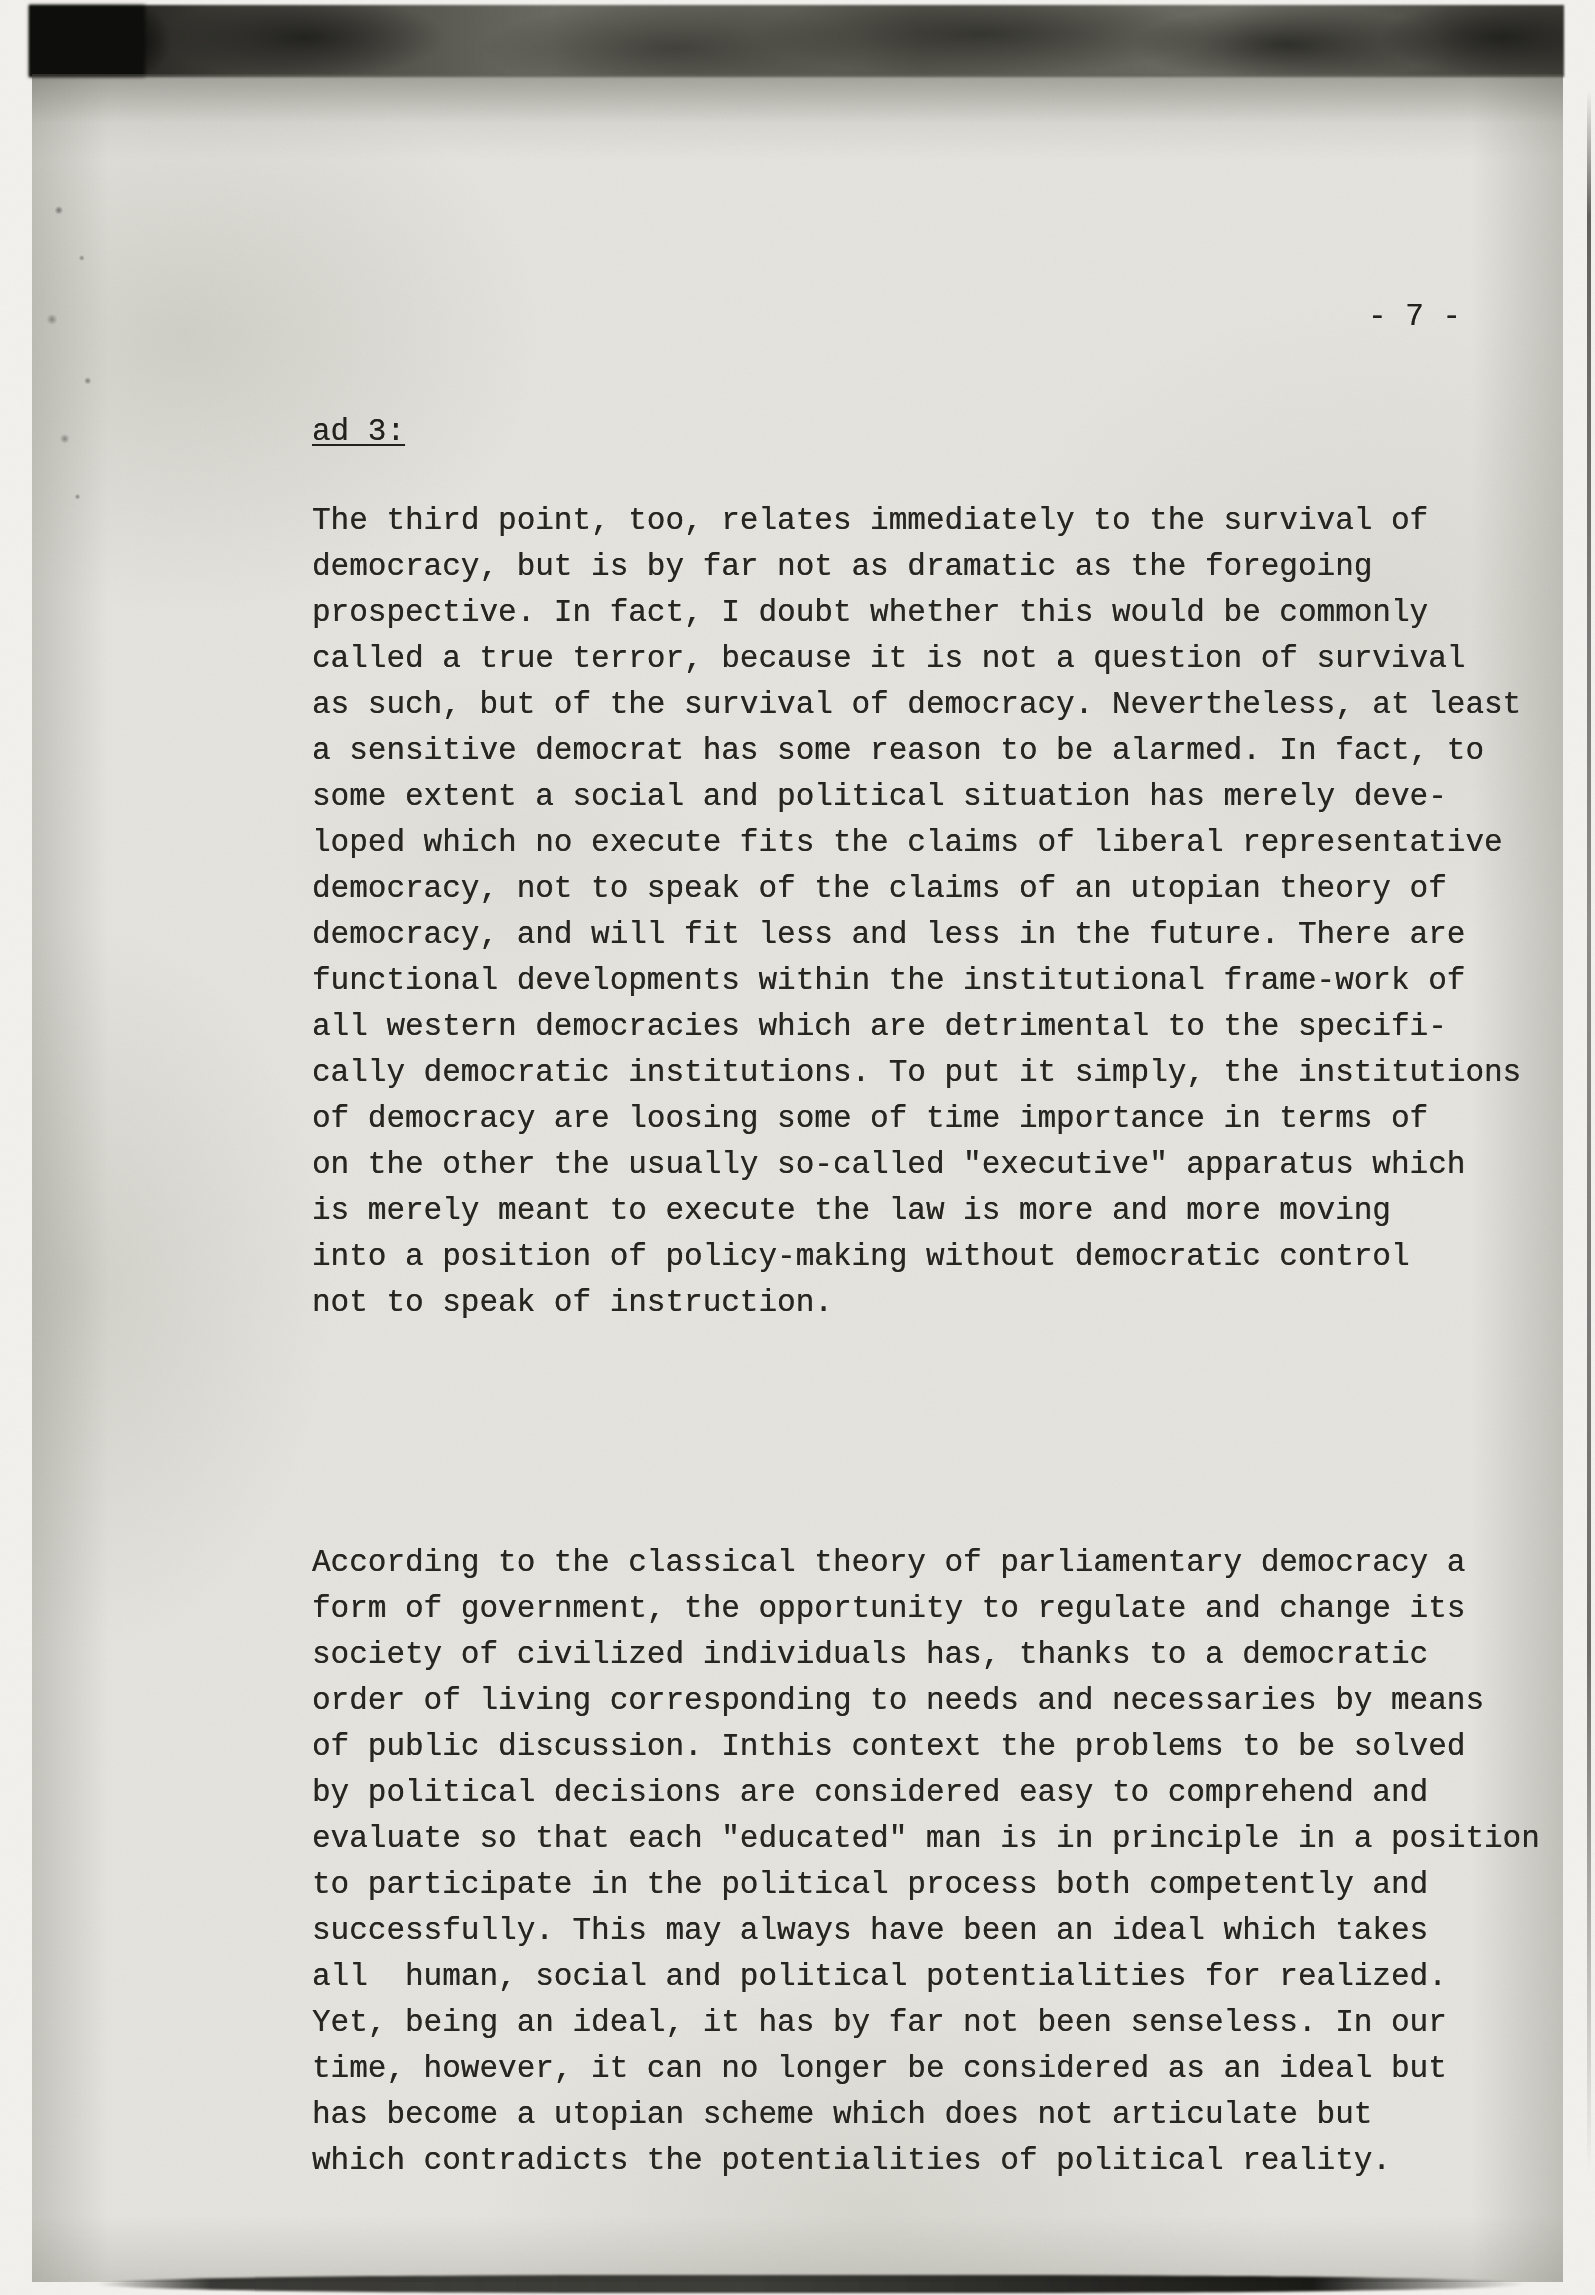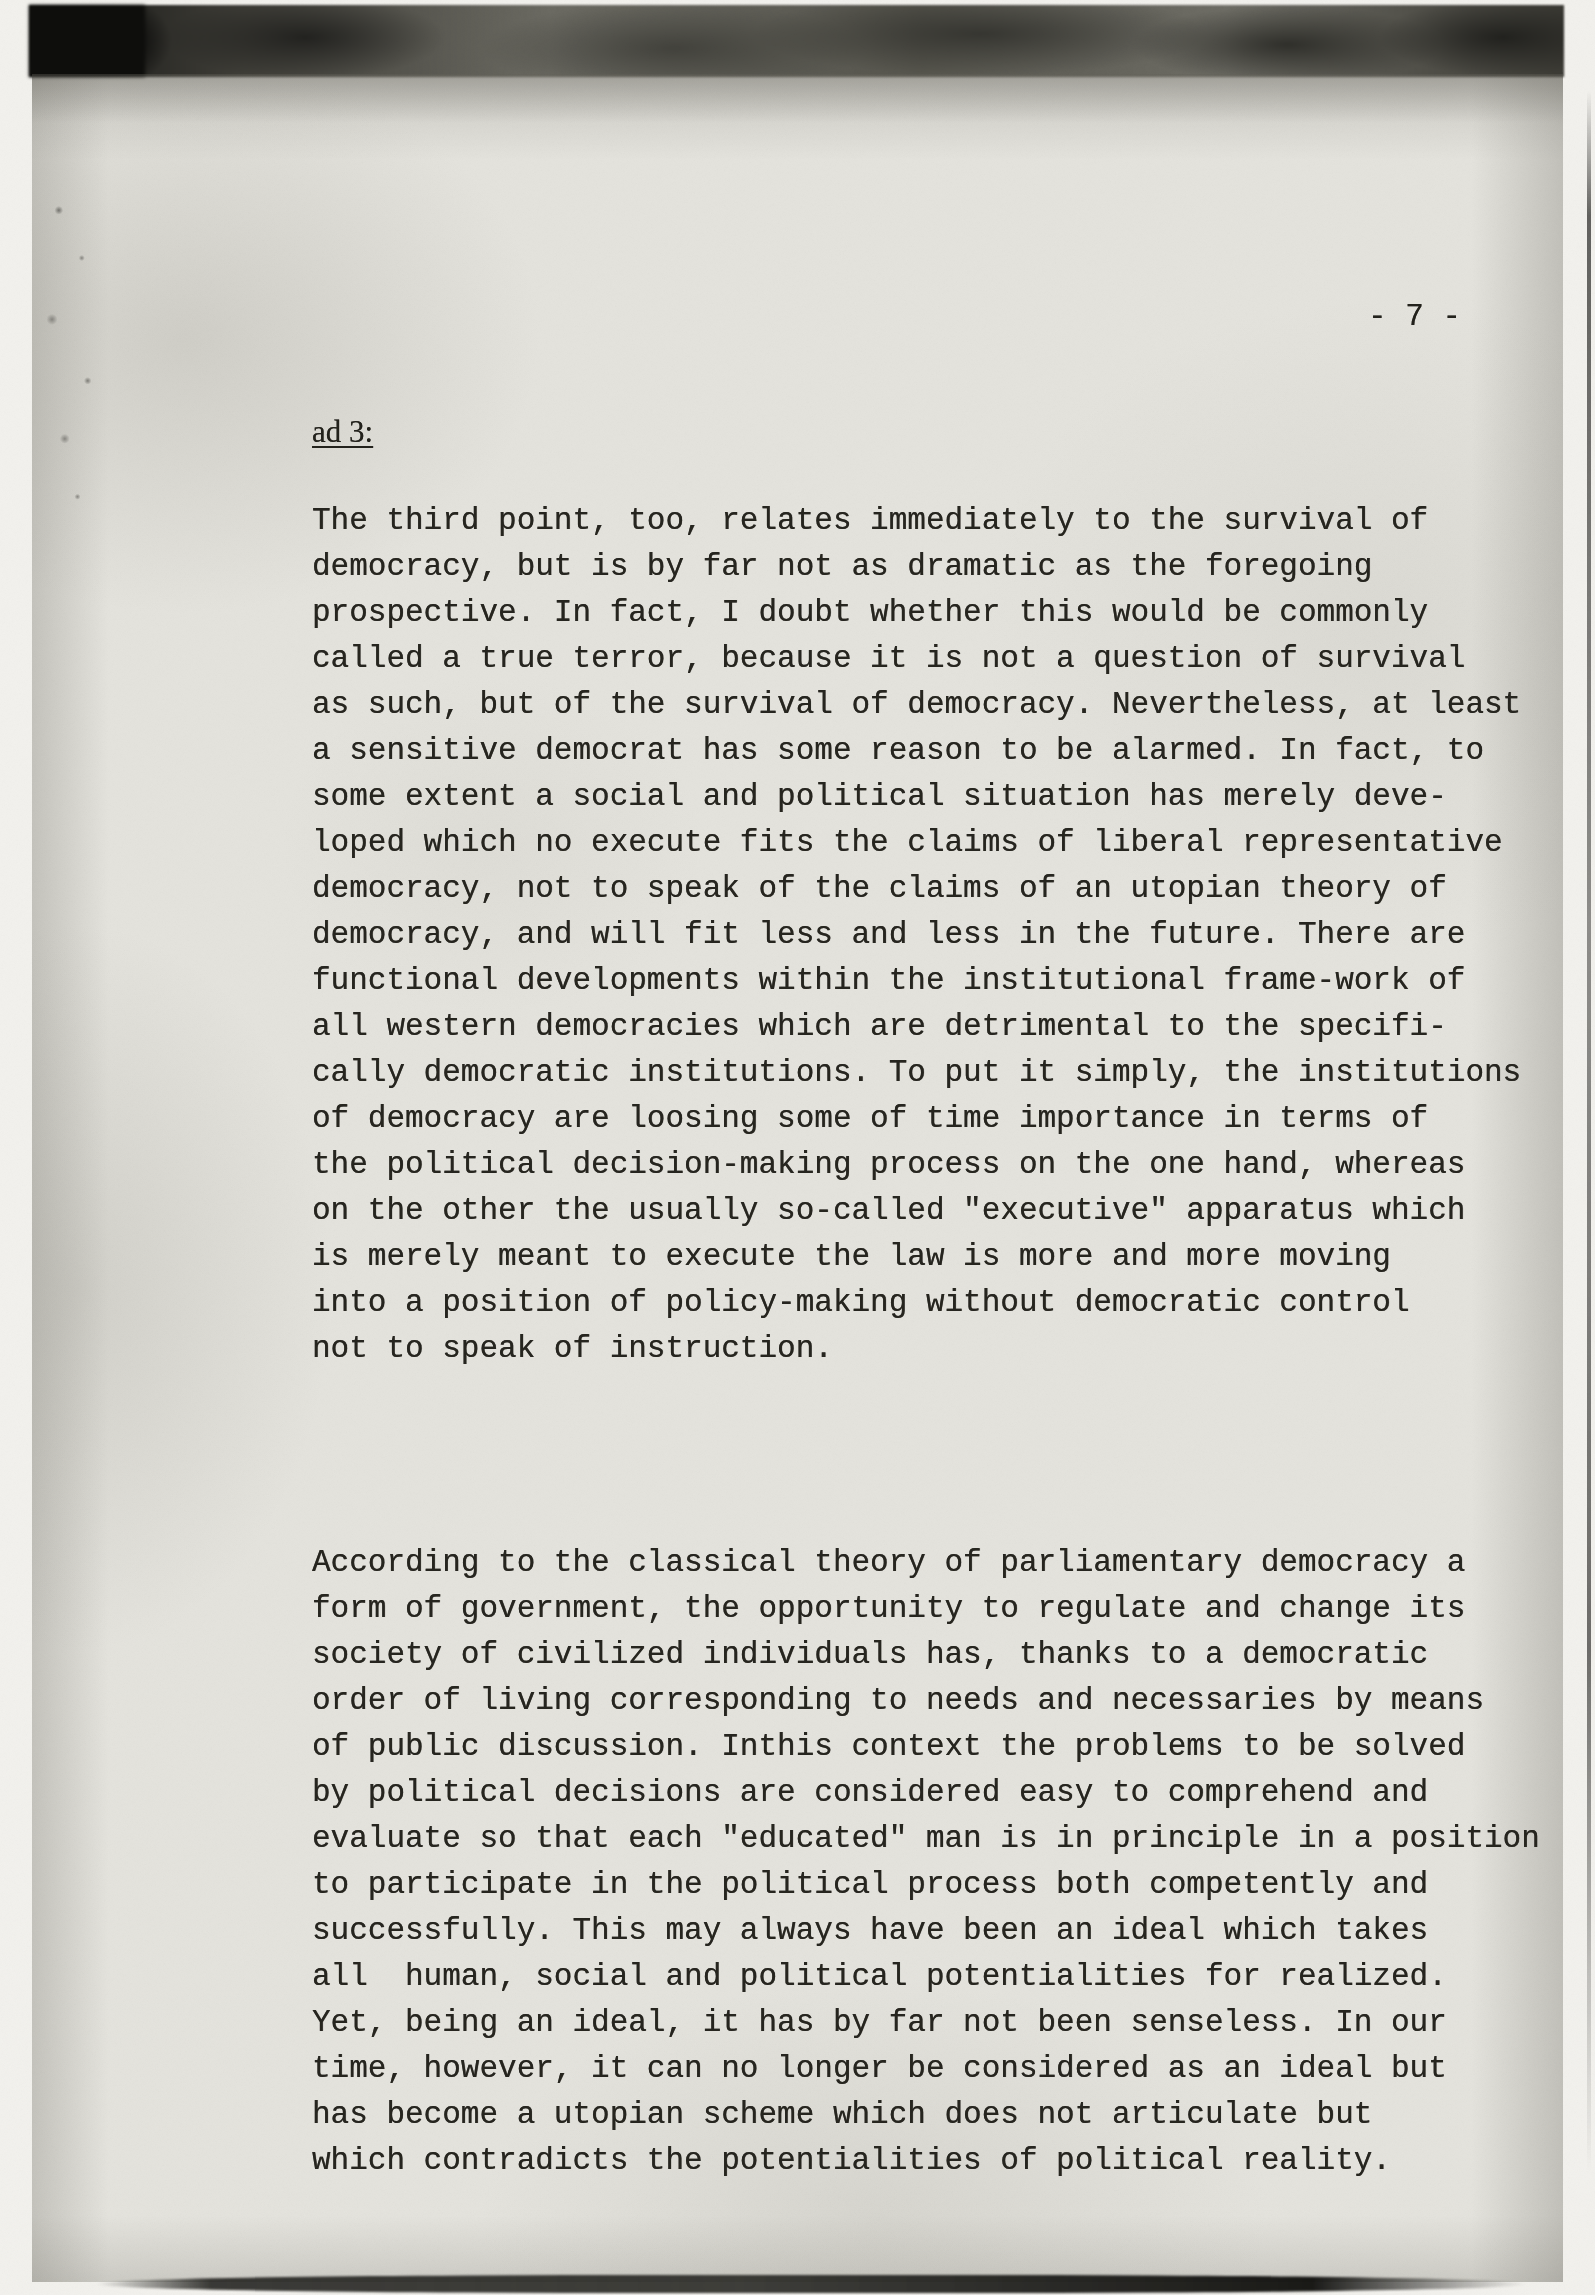"ad 3:" .heading { font-family: Liberation Serif, serif -> none }
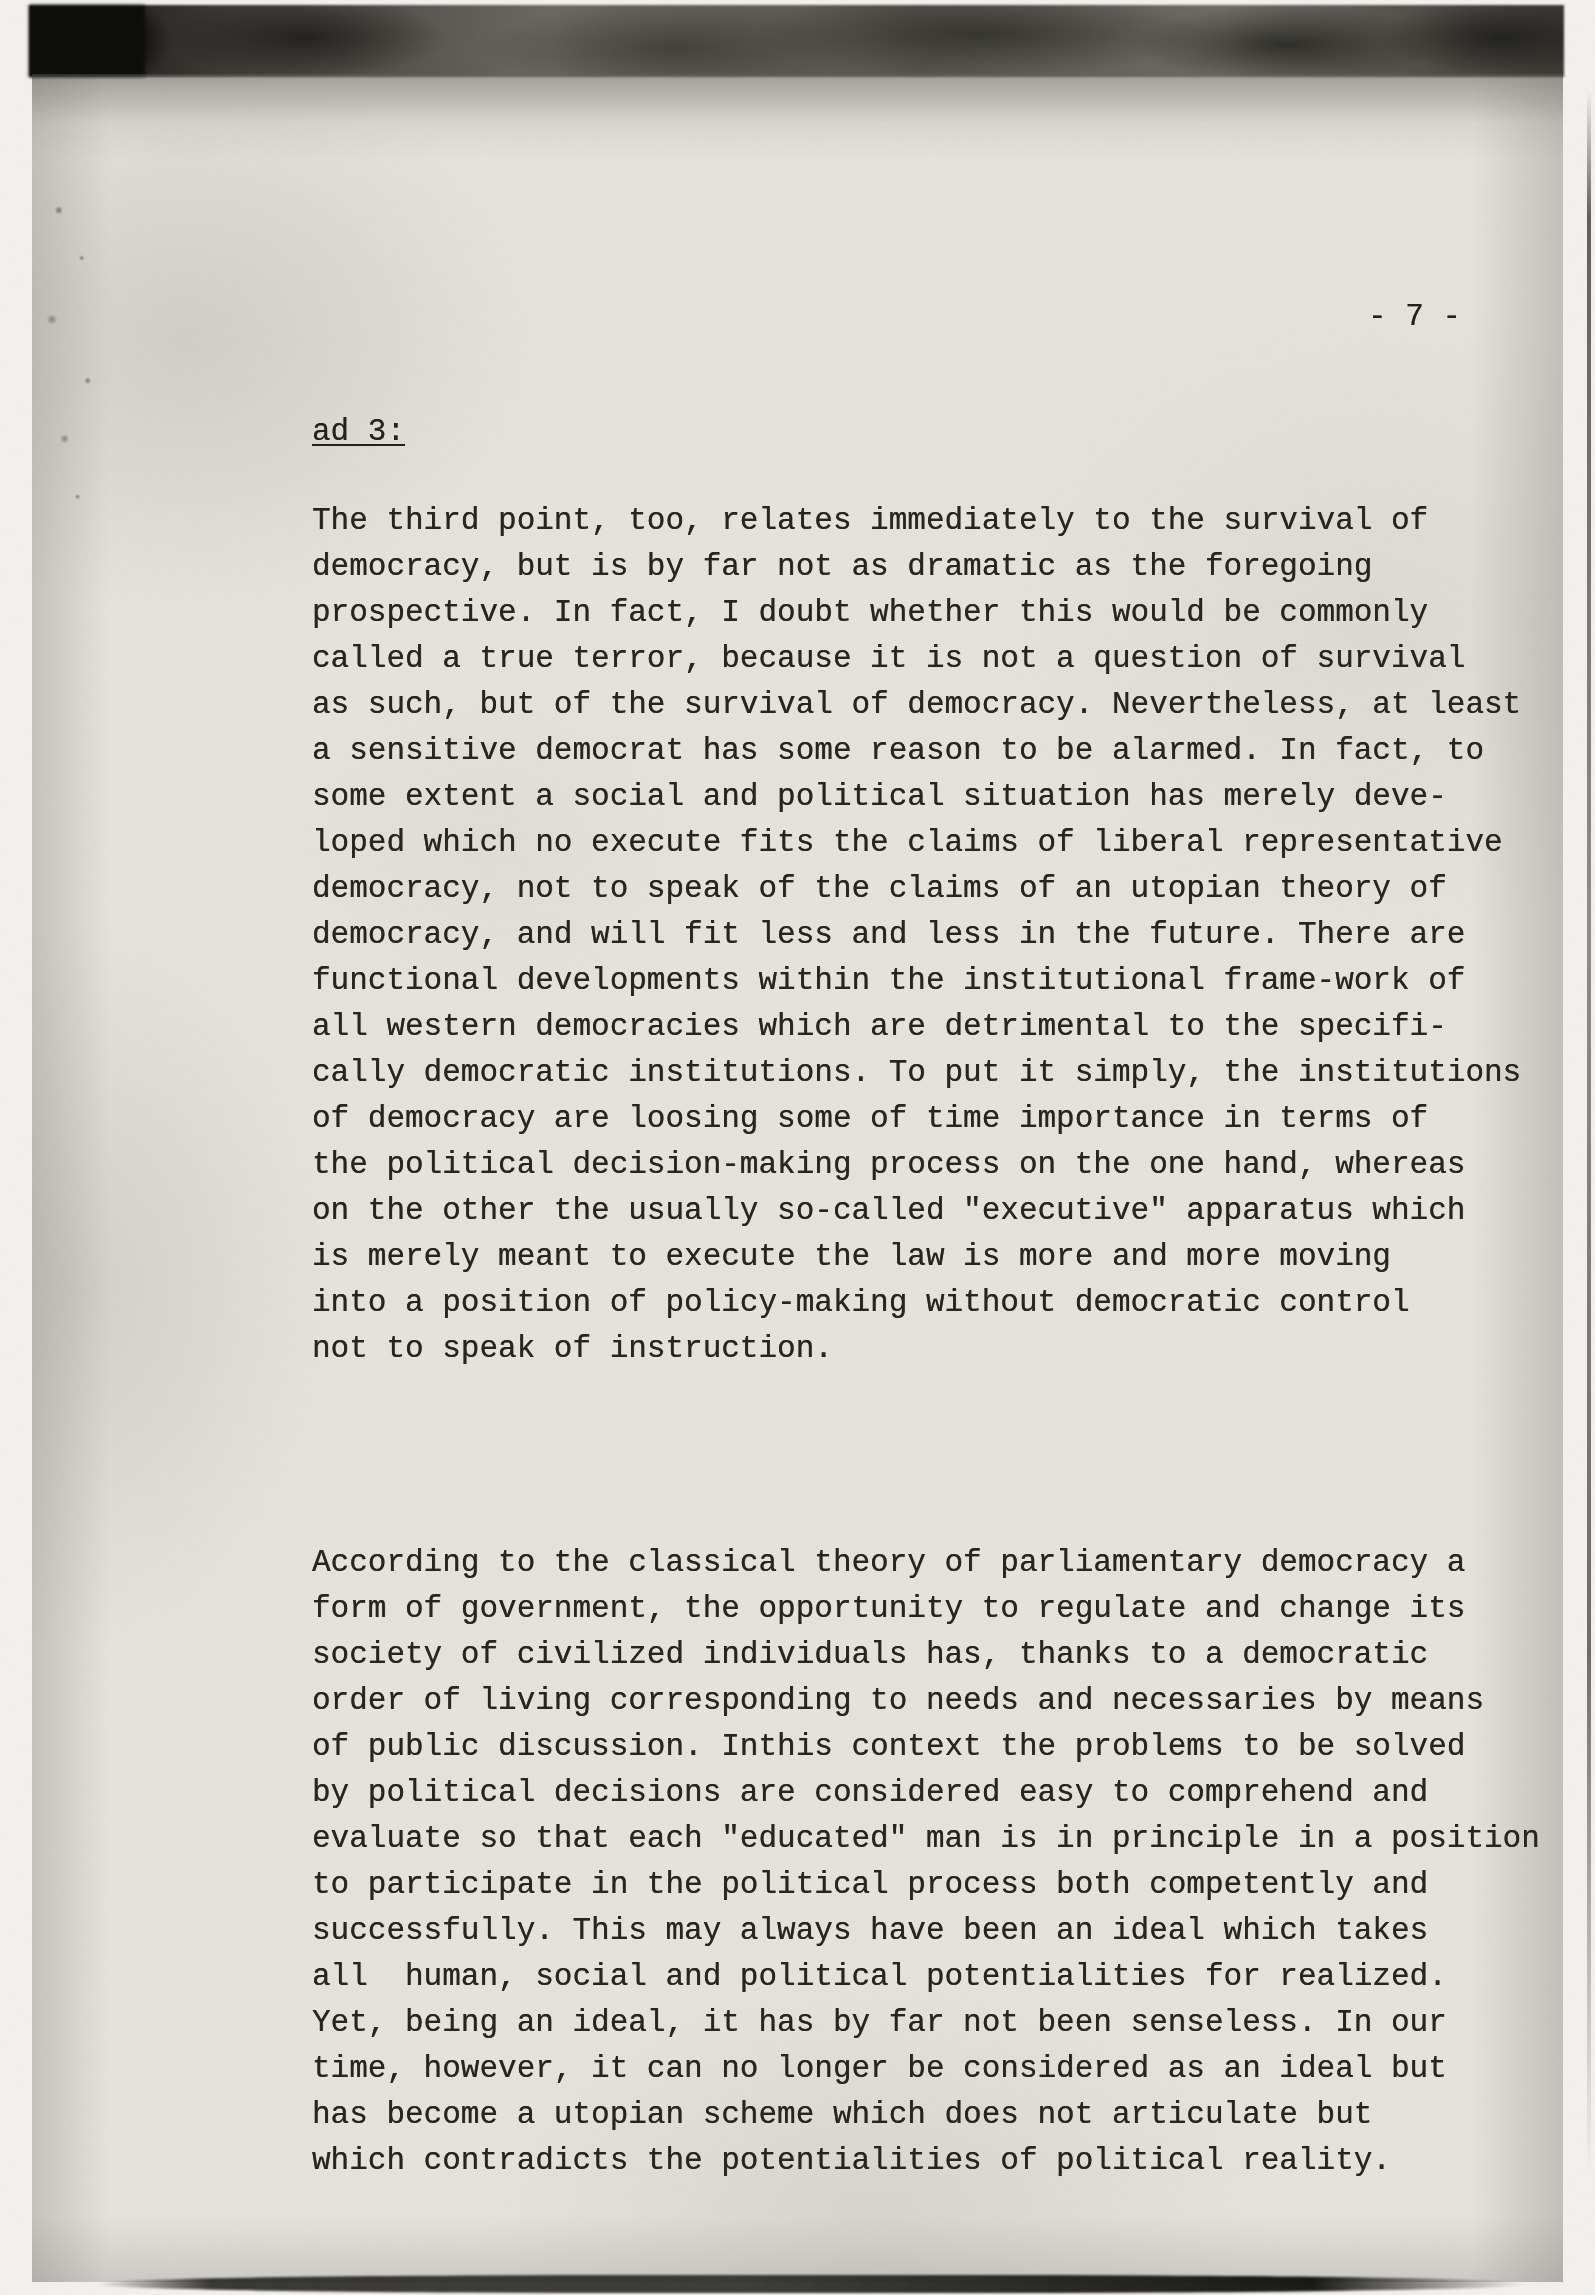"the political decision-making process on" div.line { html: <div>the political decision-making process on the one hand, whereas</div> -> none }
